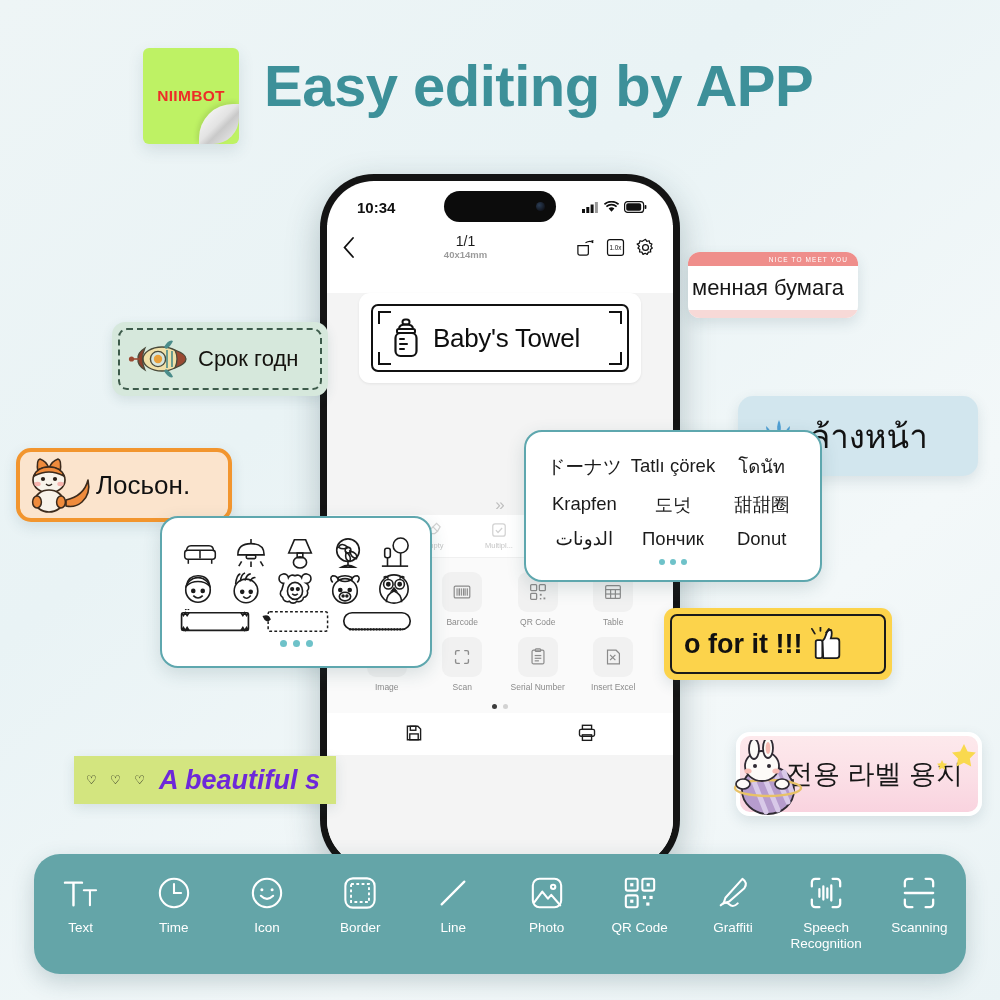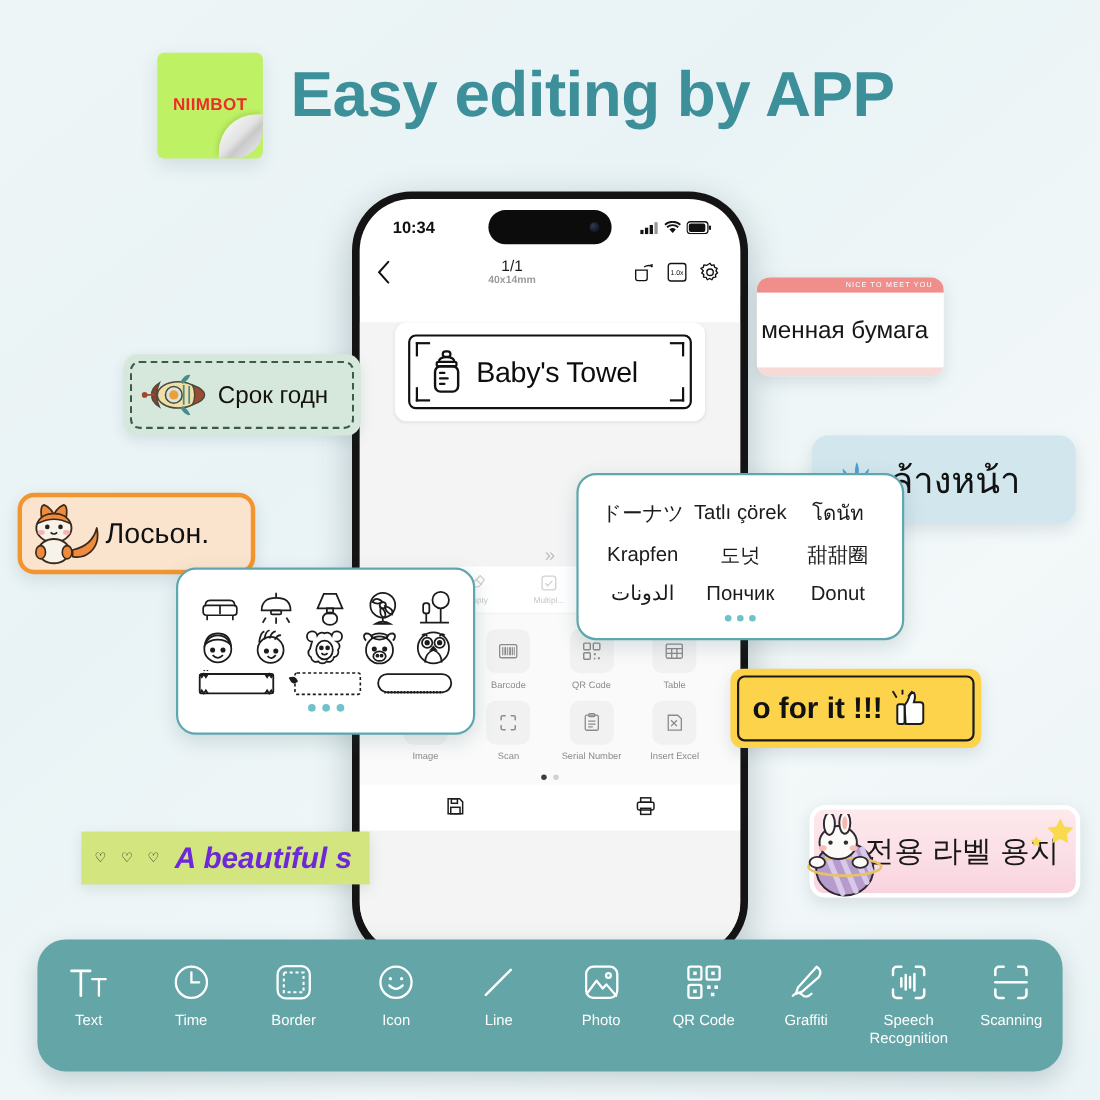"менная бумага" .fl-paper { height: 90px -> 66px }
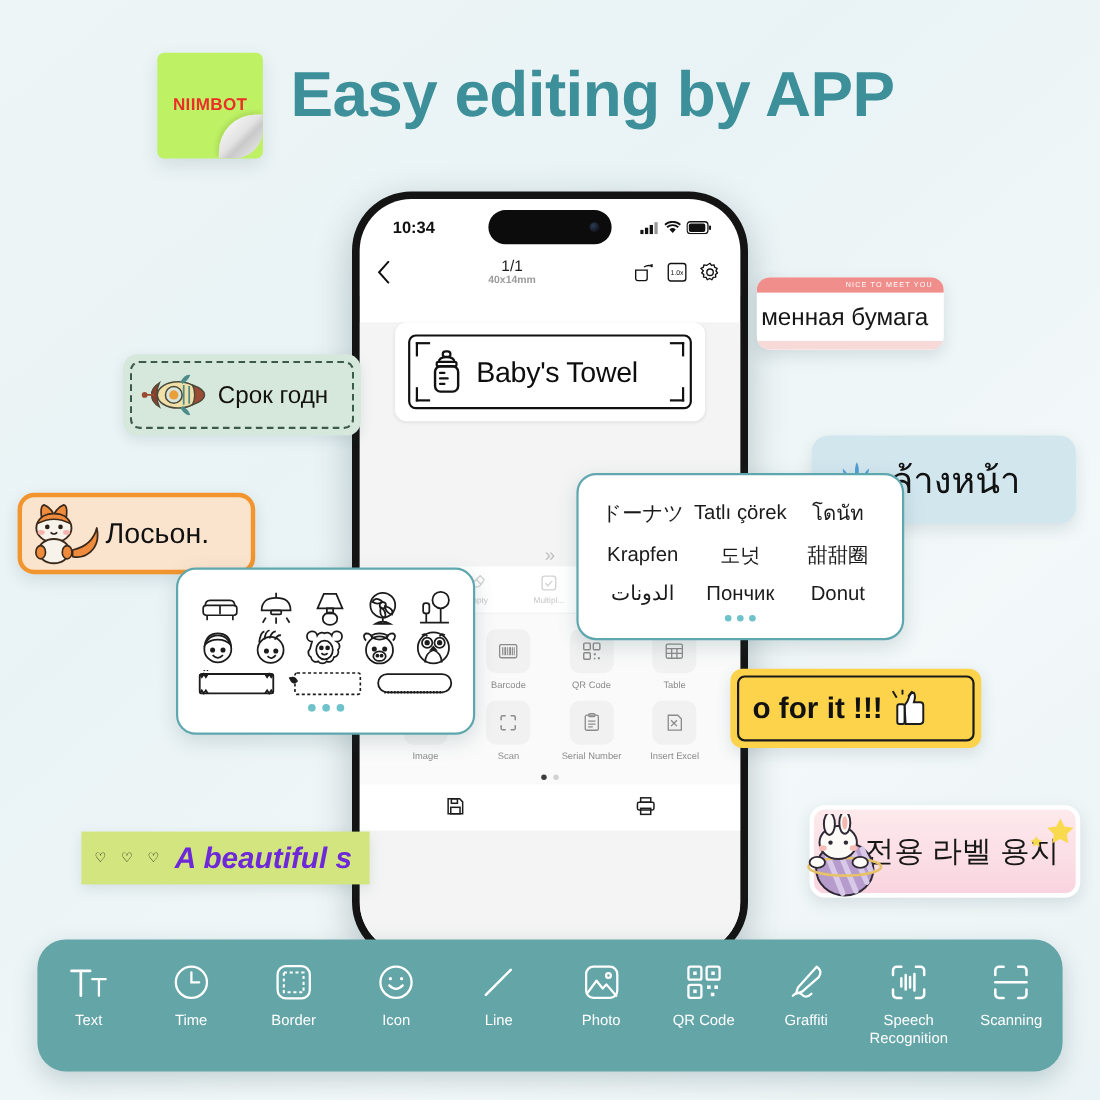"Border" div.bb-item { order: before "Icon" -> after "Icon" }
